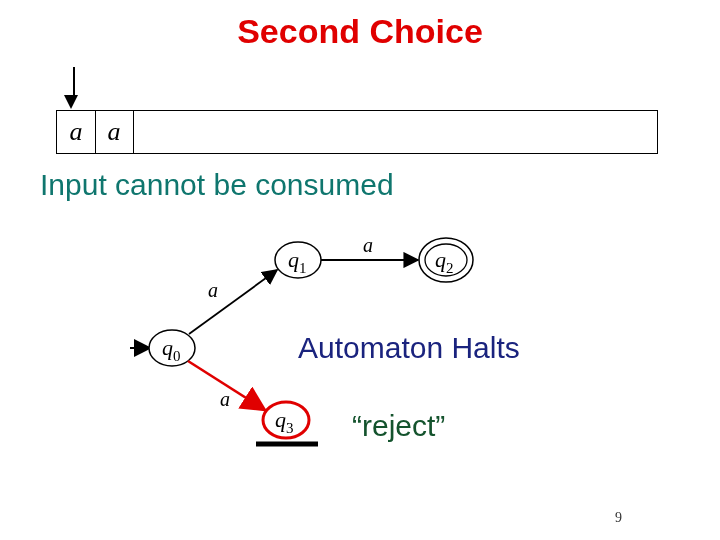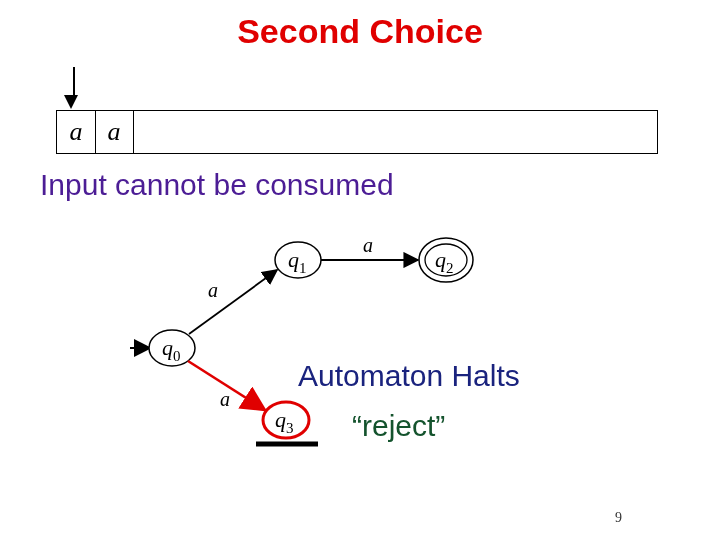"Input cannot be consumed" .subtitle { color: #4c1d95 -> #0f766e }
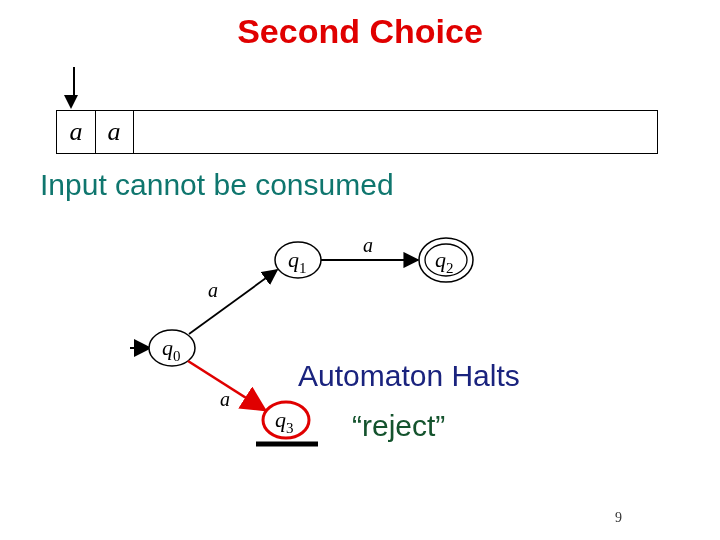"Automaton Halts" .halts { margin-top: 28px -> none }
